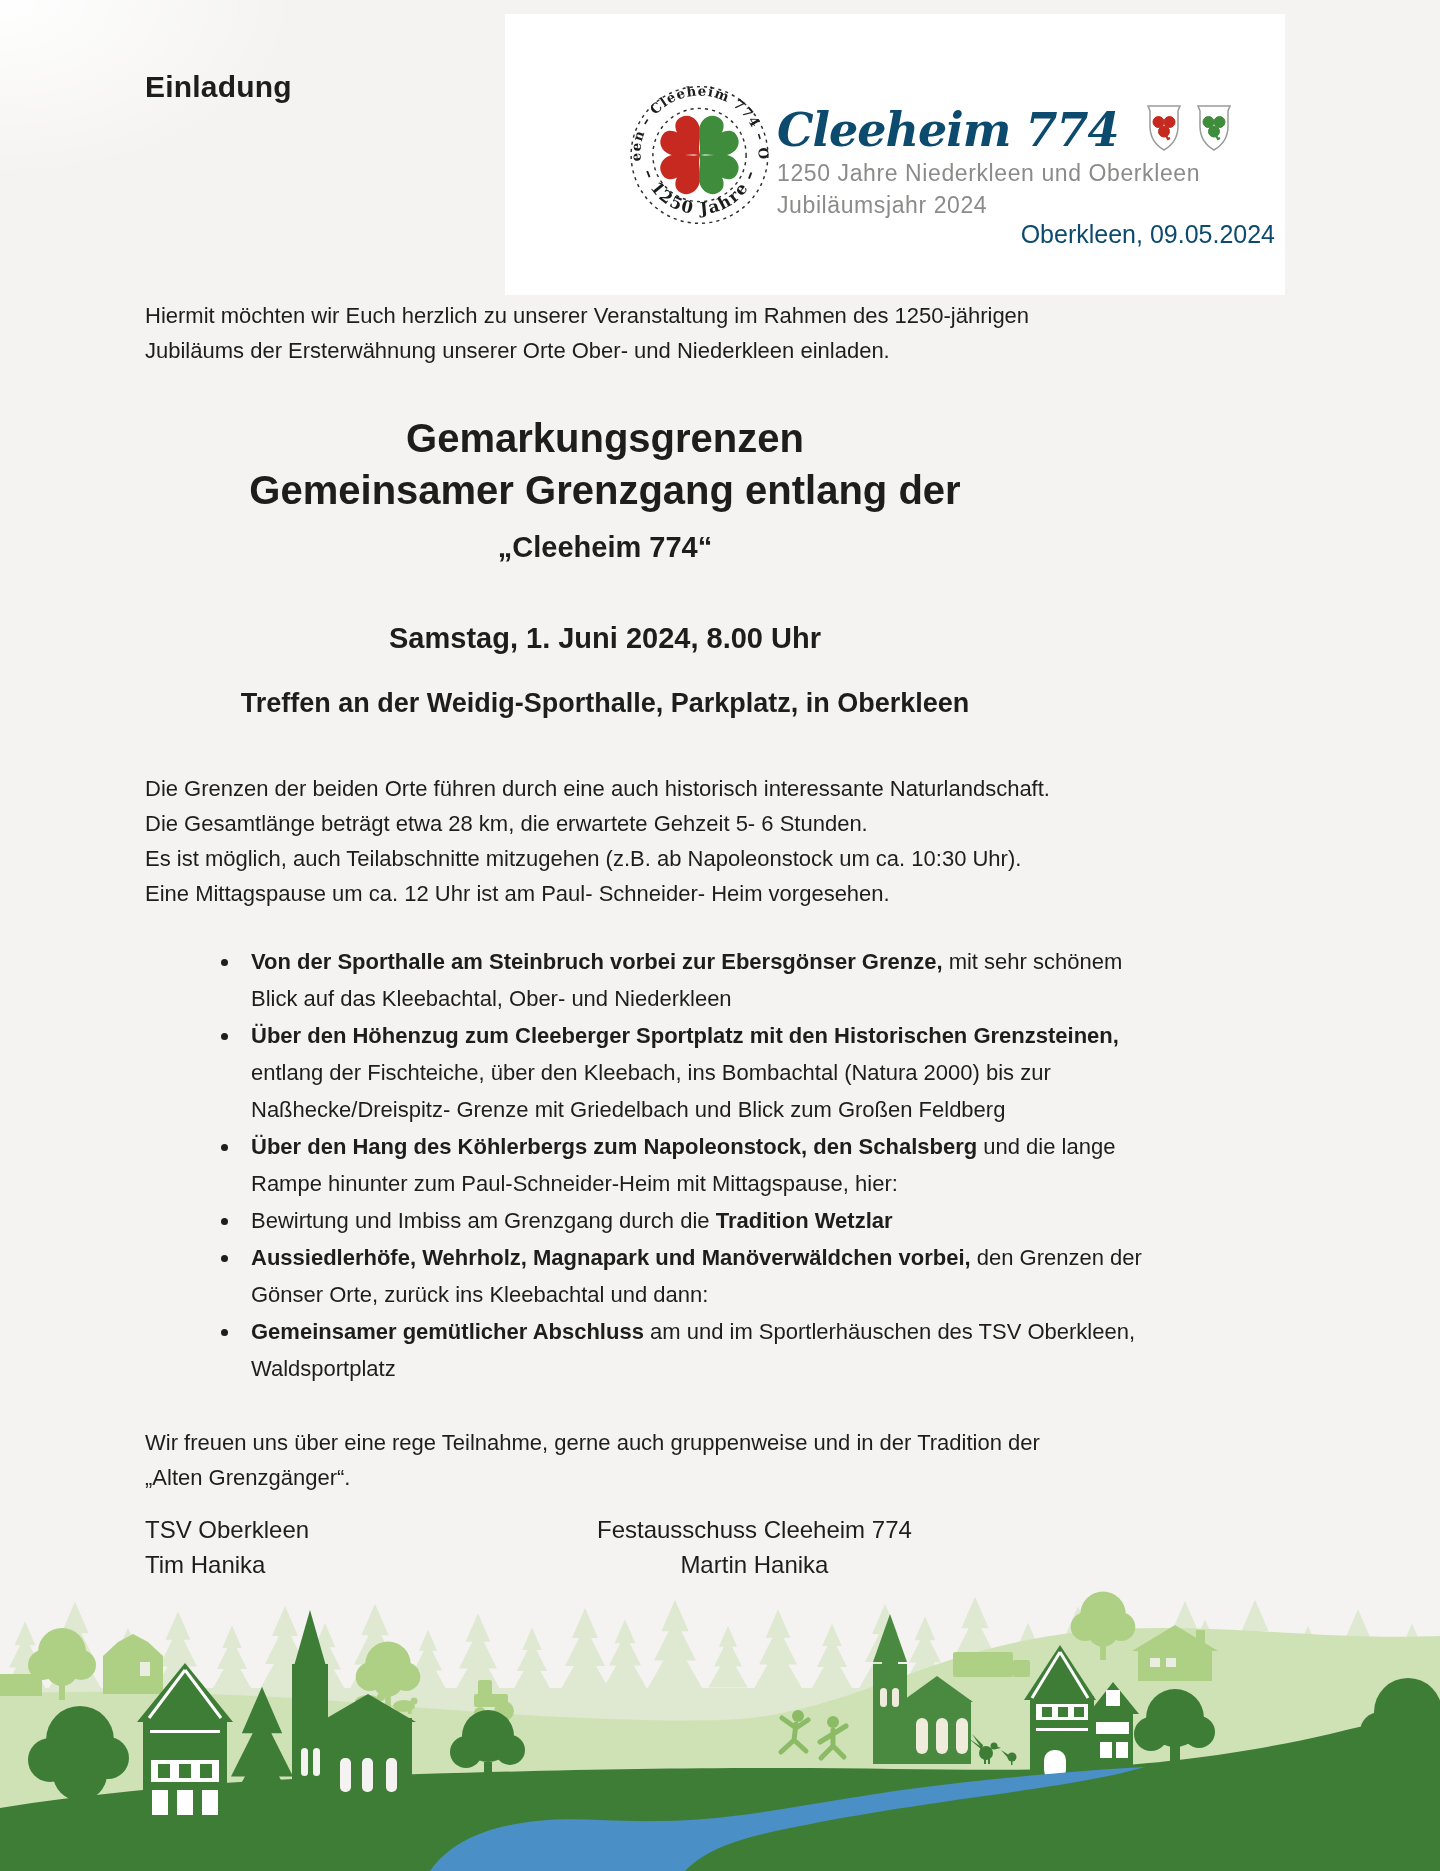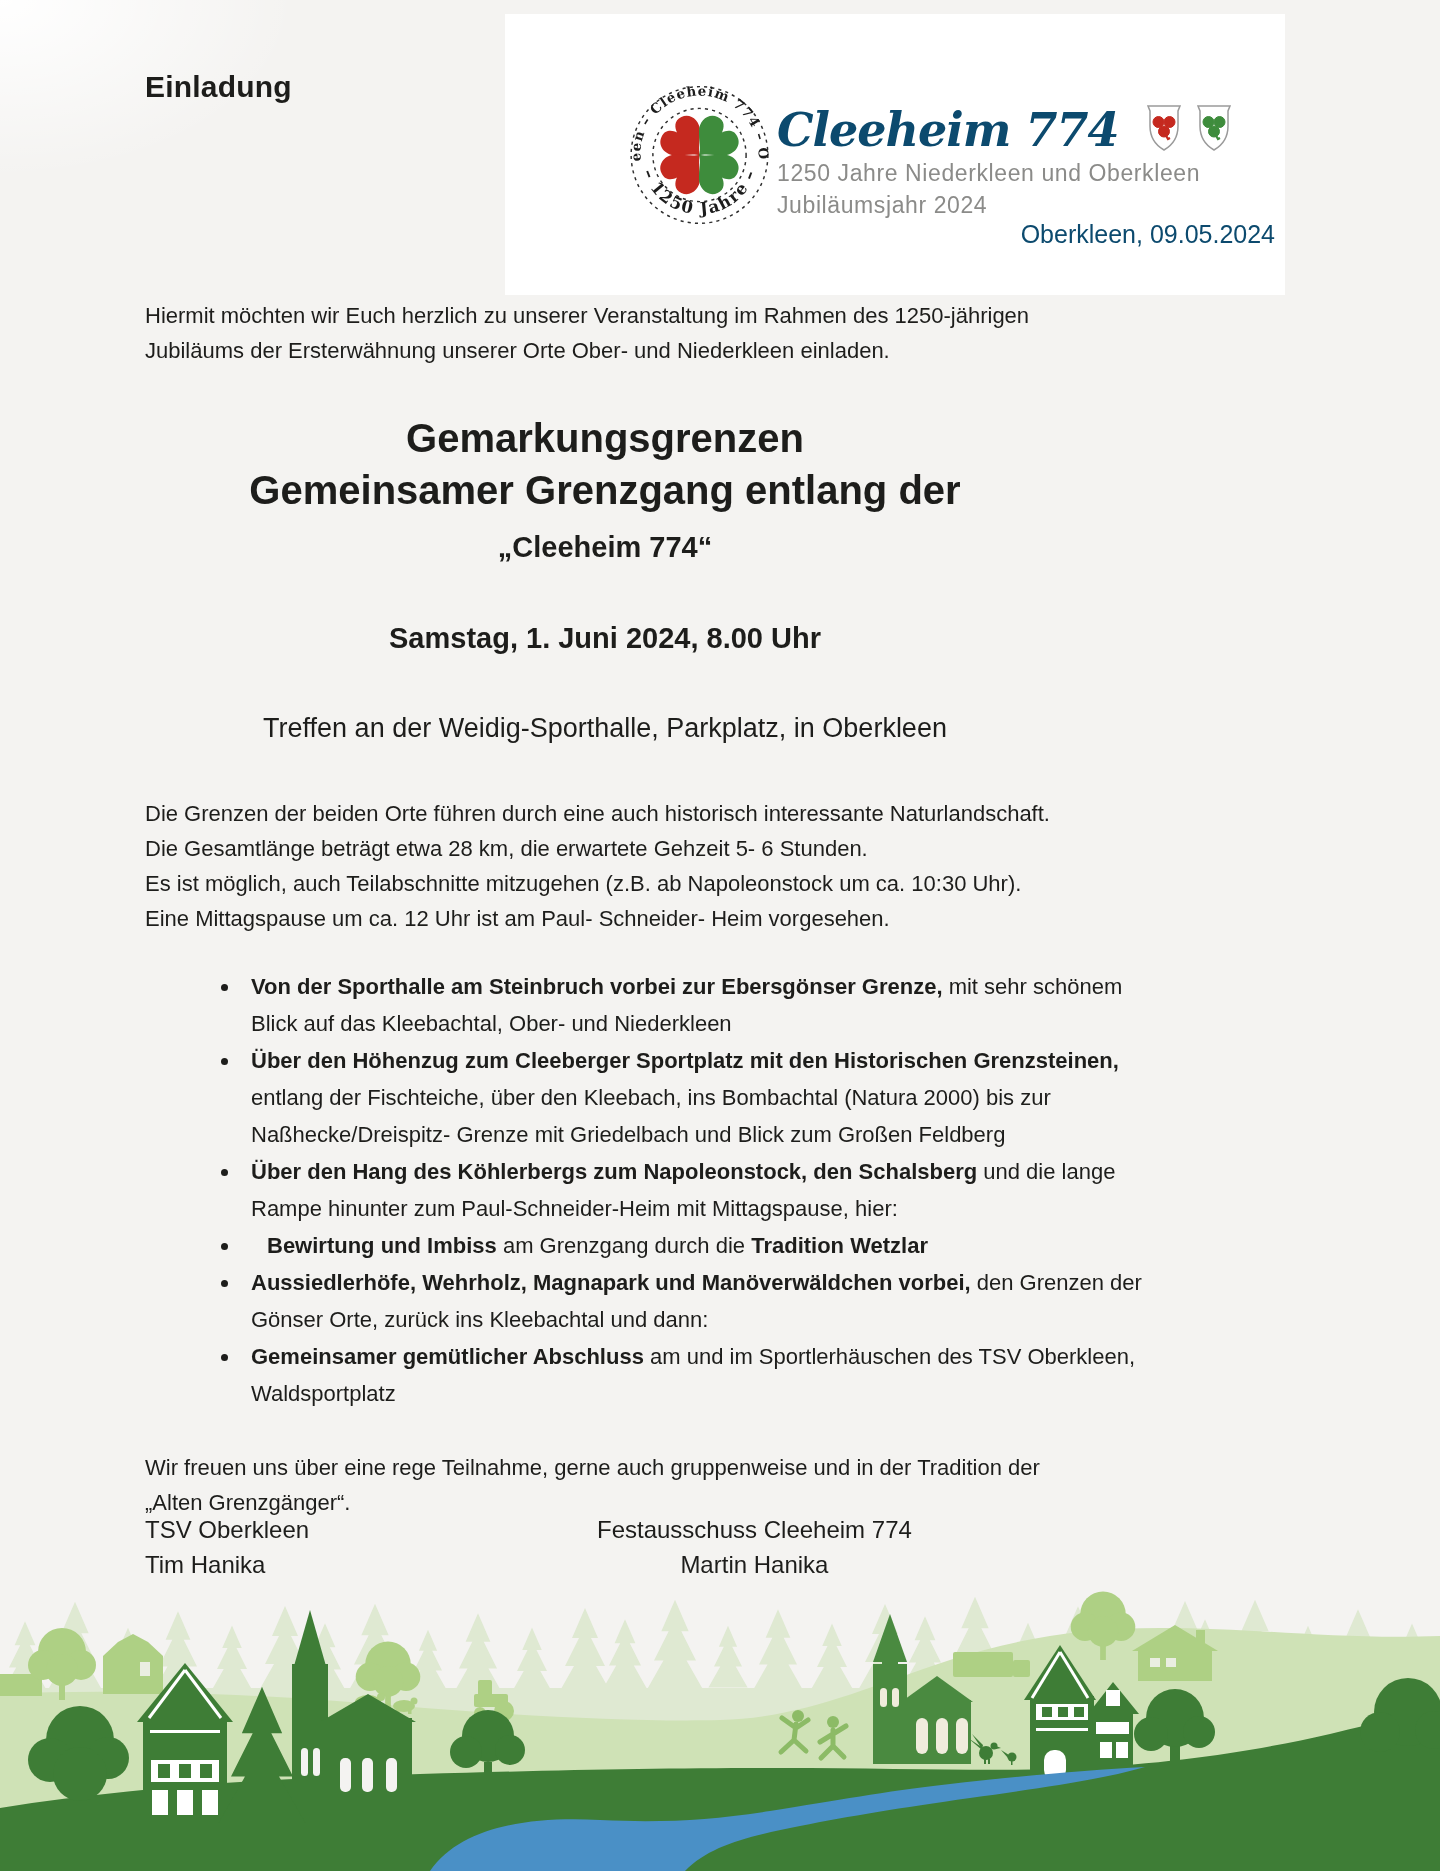"Treffen an der Weidig-Sporthalle," .h-meet { font-weight: 400 -> 700; margin-top: 55px -> 30px }
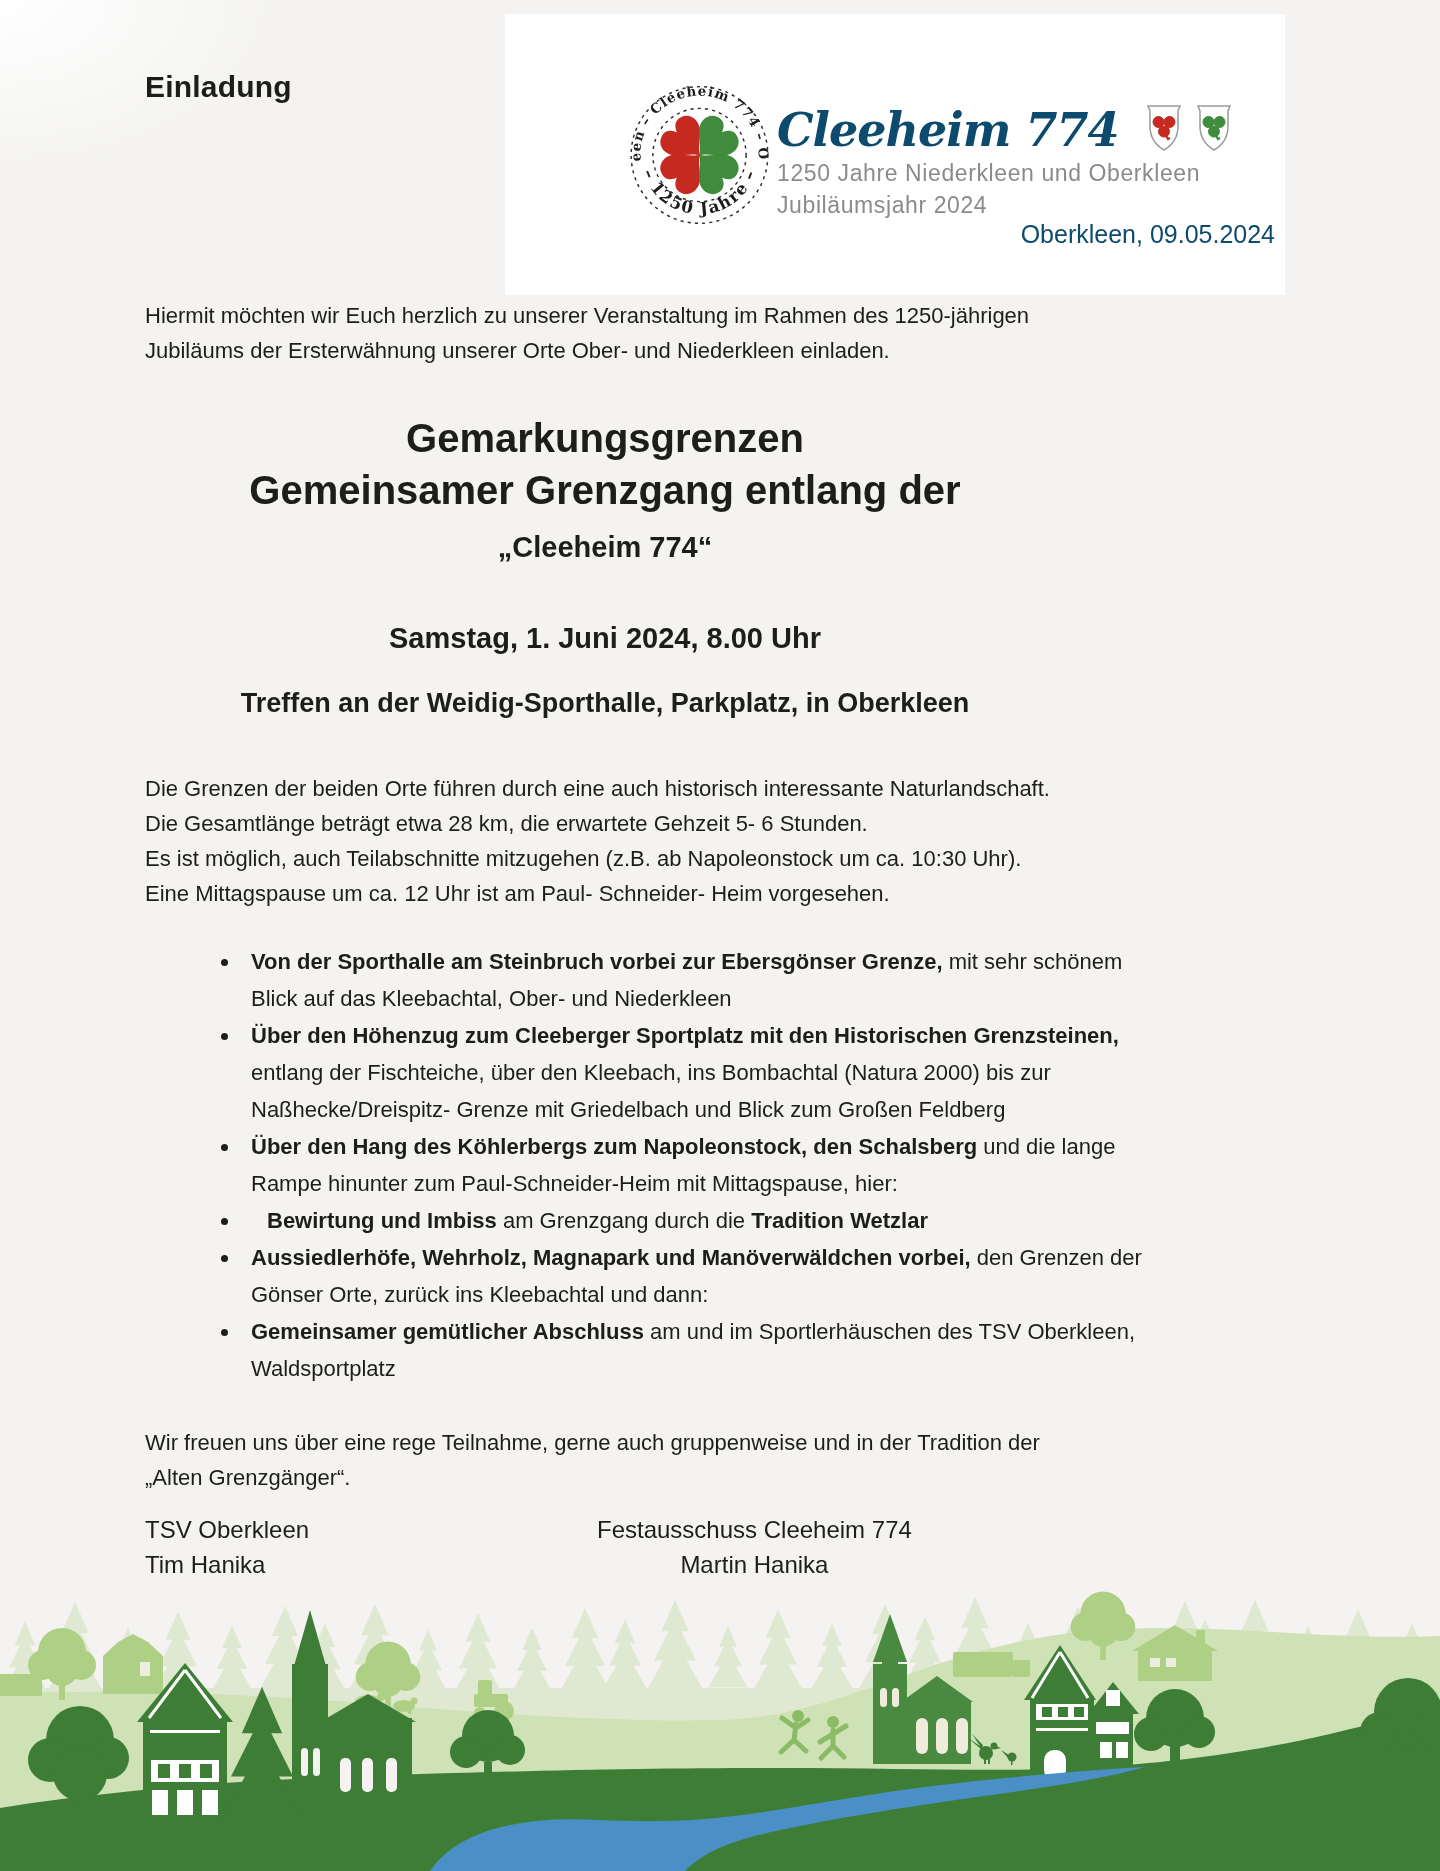"Bewirtung und Imbiss" span { font-weight: 700 -> 400; margin-left: 16px -> none }
